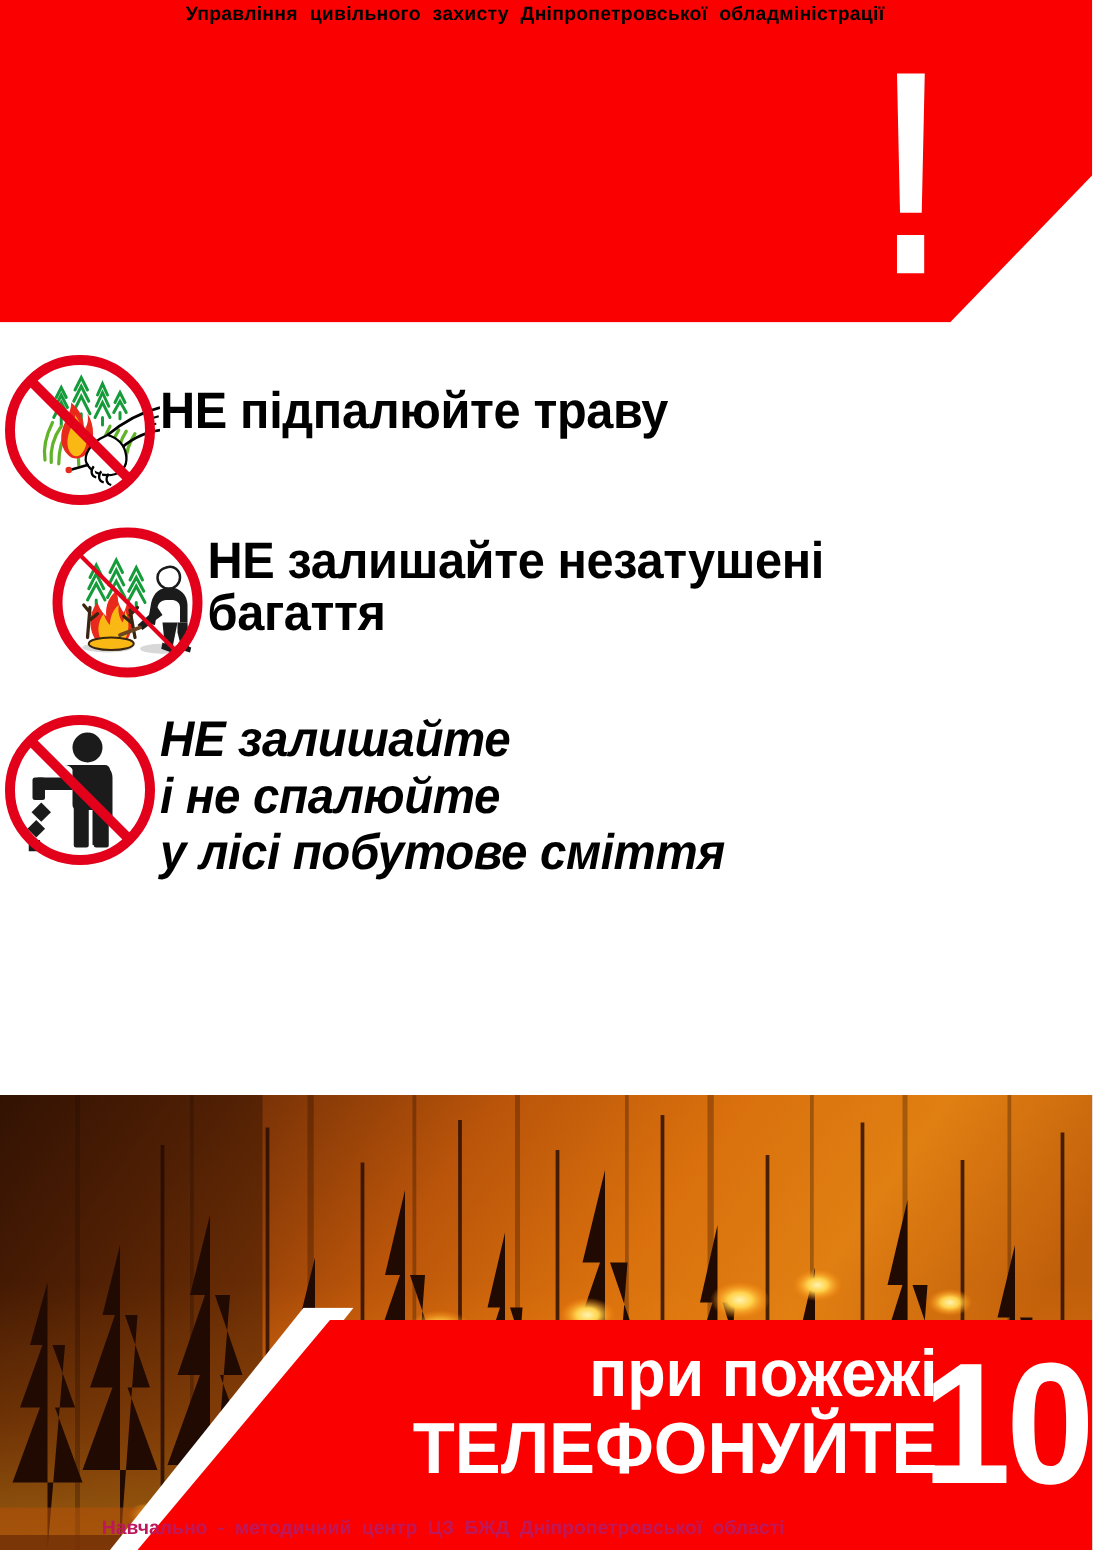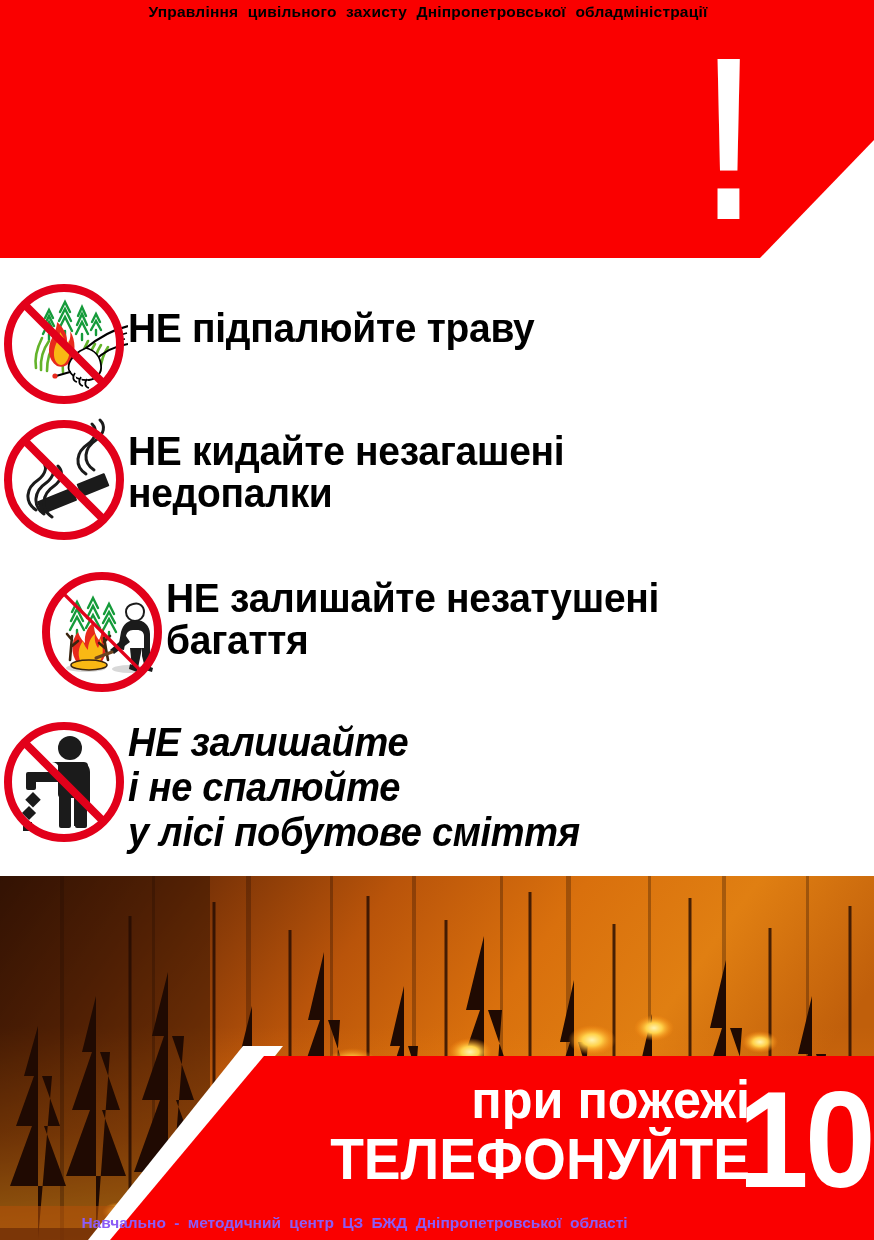"НЕ кидайте незагашені" div.rule { html: <div> <div> <svg> <g> <g> <rect></rect> <rect></rect> </g> <g> <path></path> <path></path> <path></path> <path></path> <path></path> </g> <circle></circle> <line></line> </g> </svg> </div> <div>НЕ кидайте незагашені недопалки</div> </div> -> none }
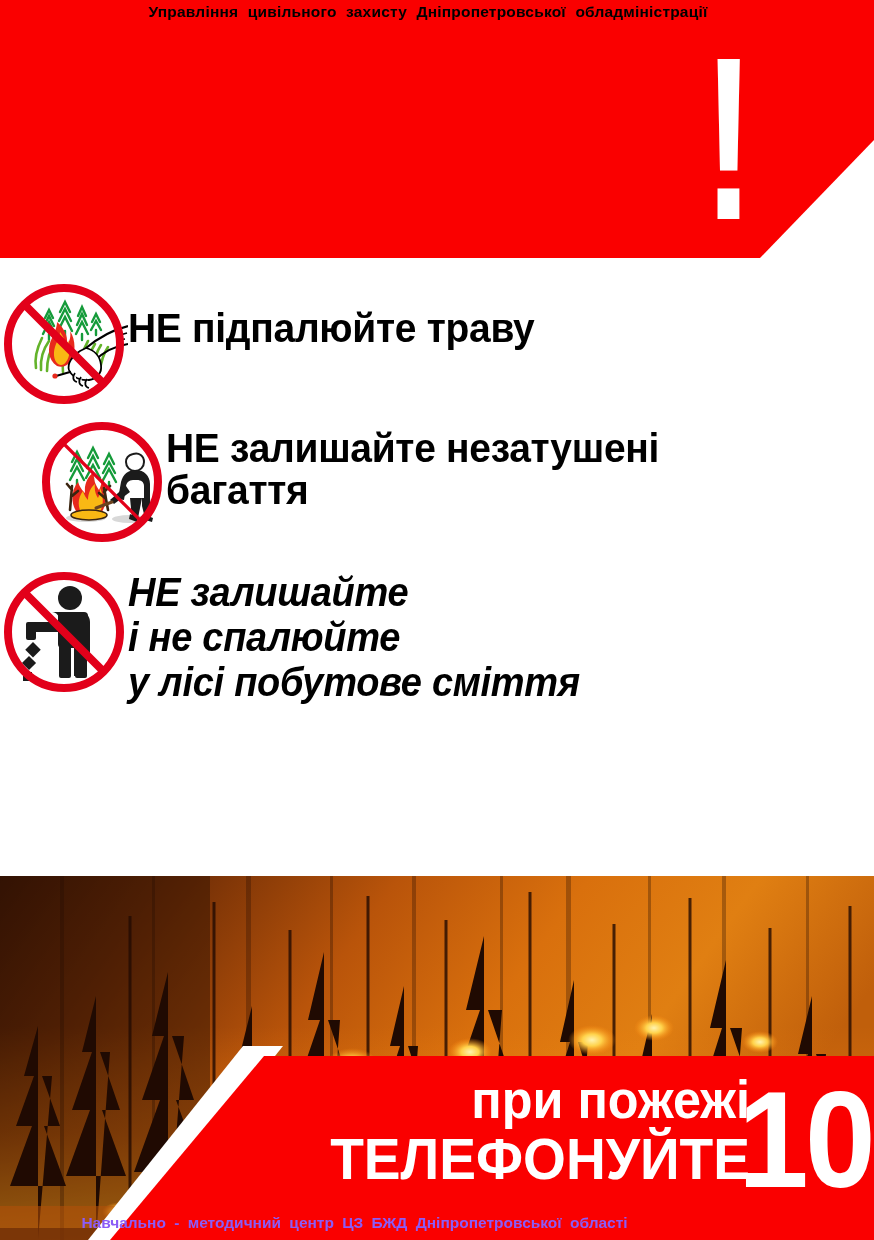"Навчально - методичний центр ЦЗ" .credit { color: #8b5cf6 -> #be185d }
